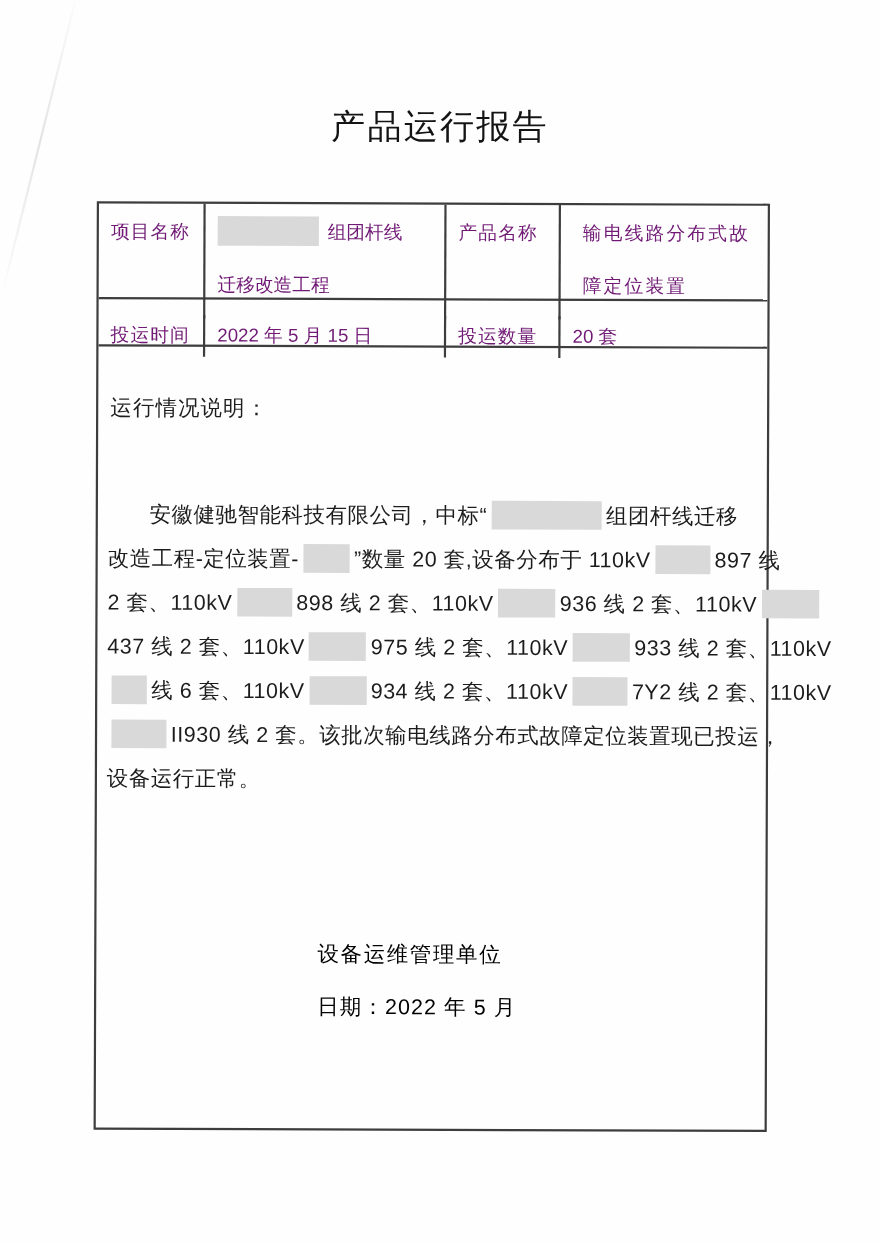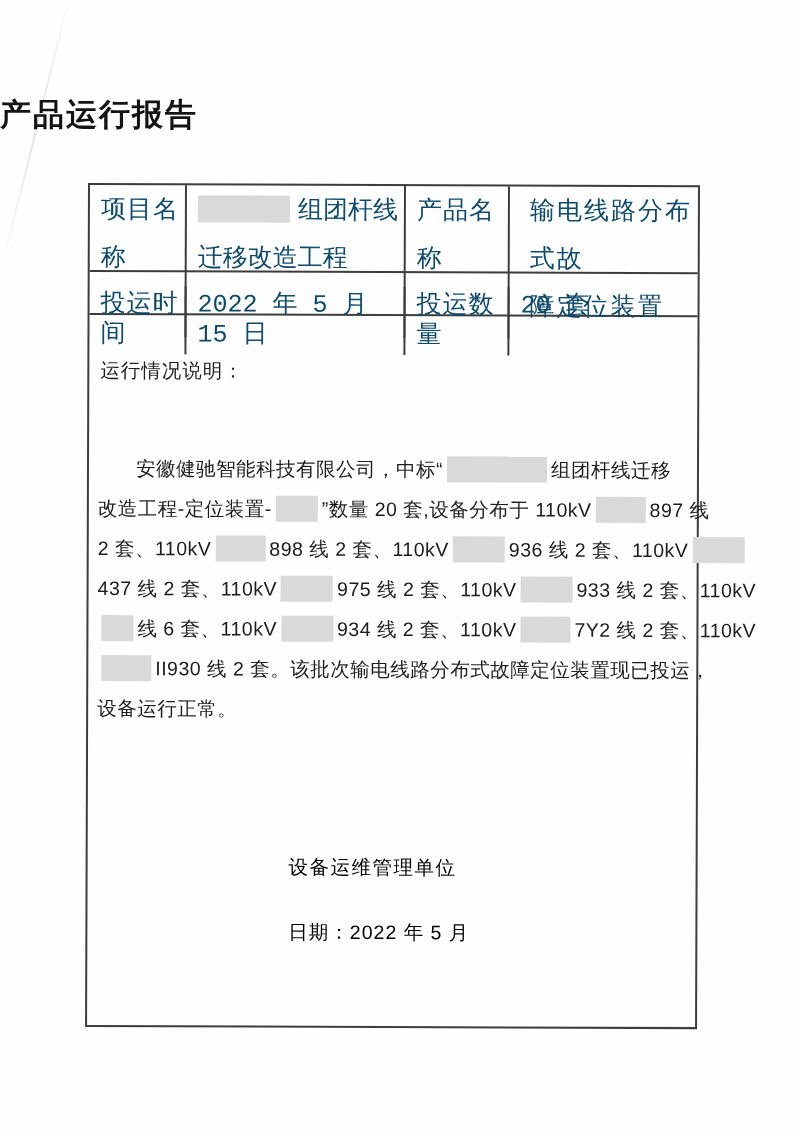"产品运行报告" .doc-title { font-weight: 700 -> 400; text-align: none -> center }
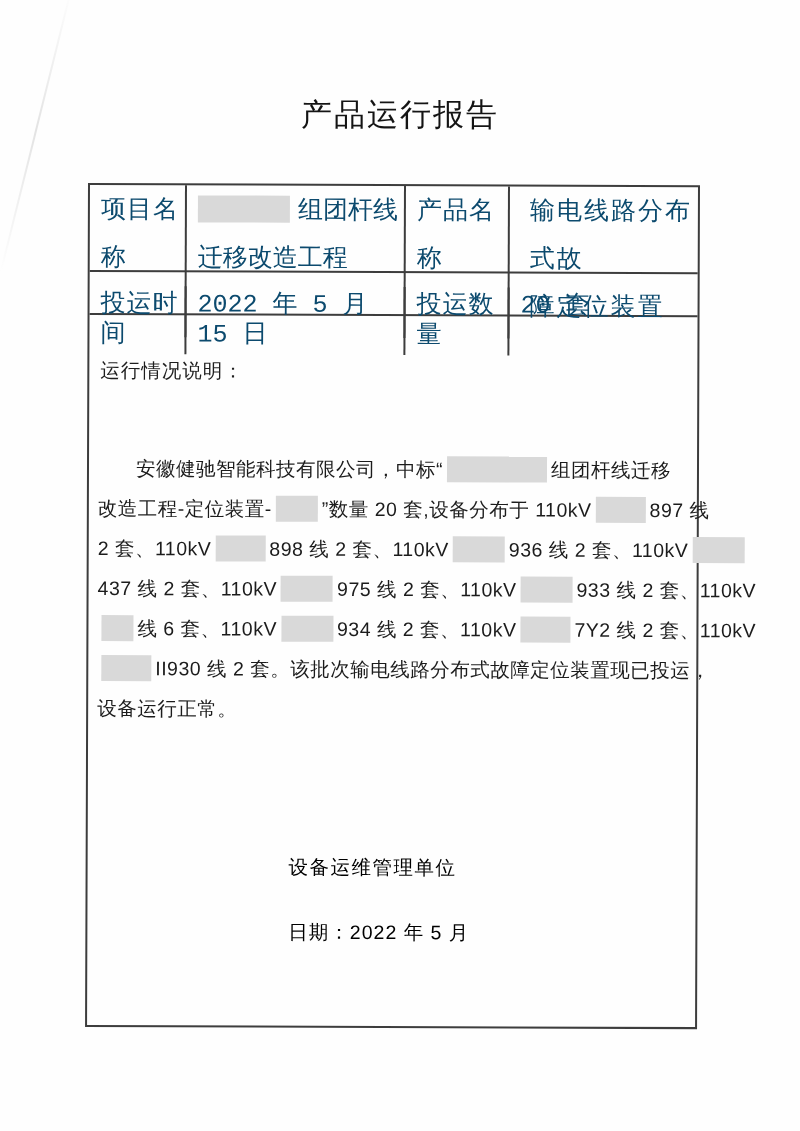"项目名称" .t-cell { color: #0c4a6e -> #701a75; font-family: Liberation Mono, monospace -> none; font-size: 25px -> 17px }
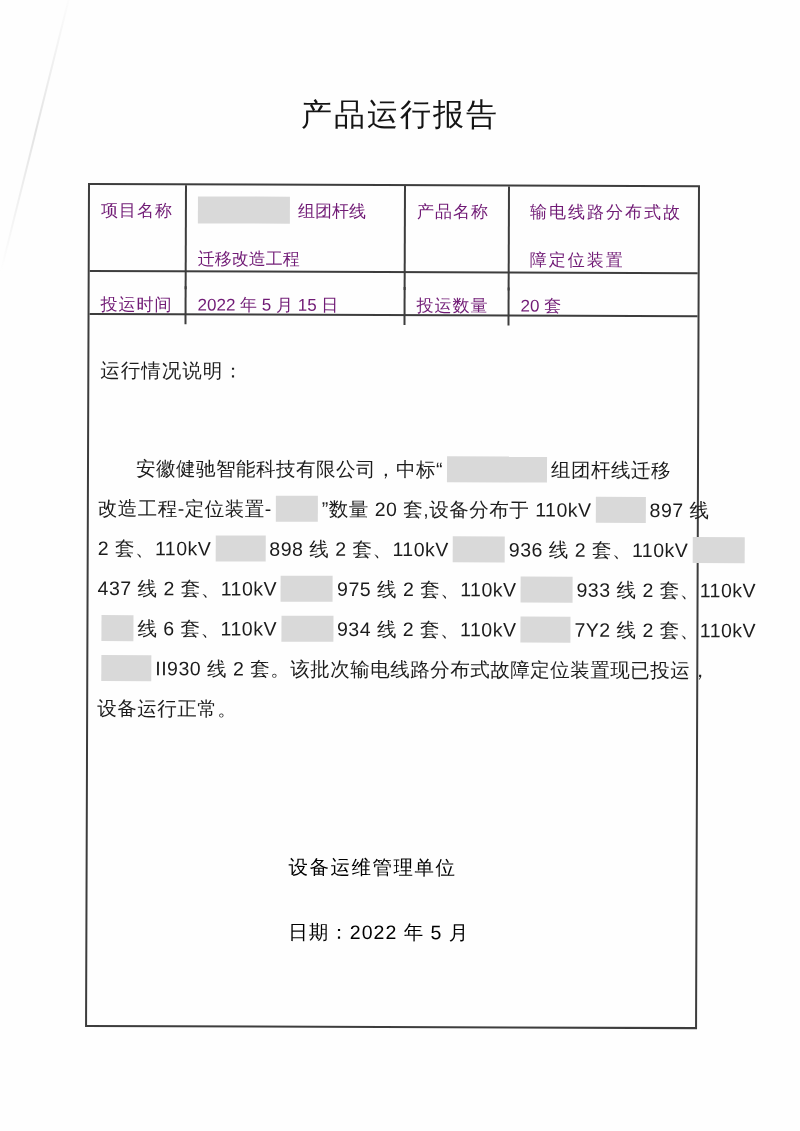"日期：2022 年 5 月" .sig-date { margin-top: 38px -> 21px }
